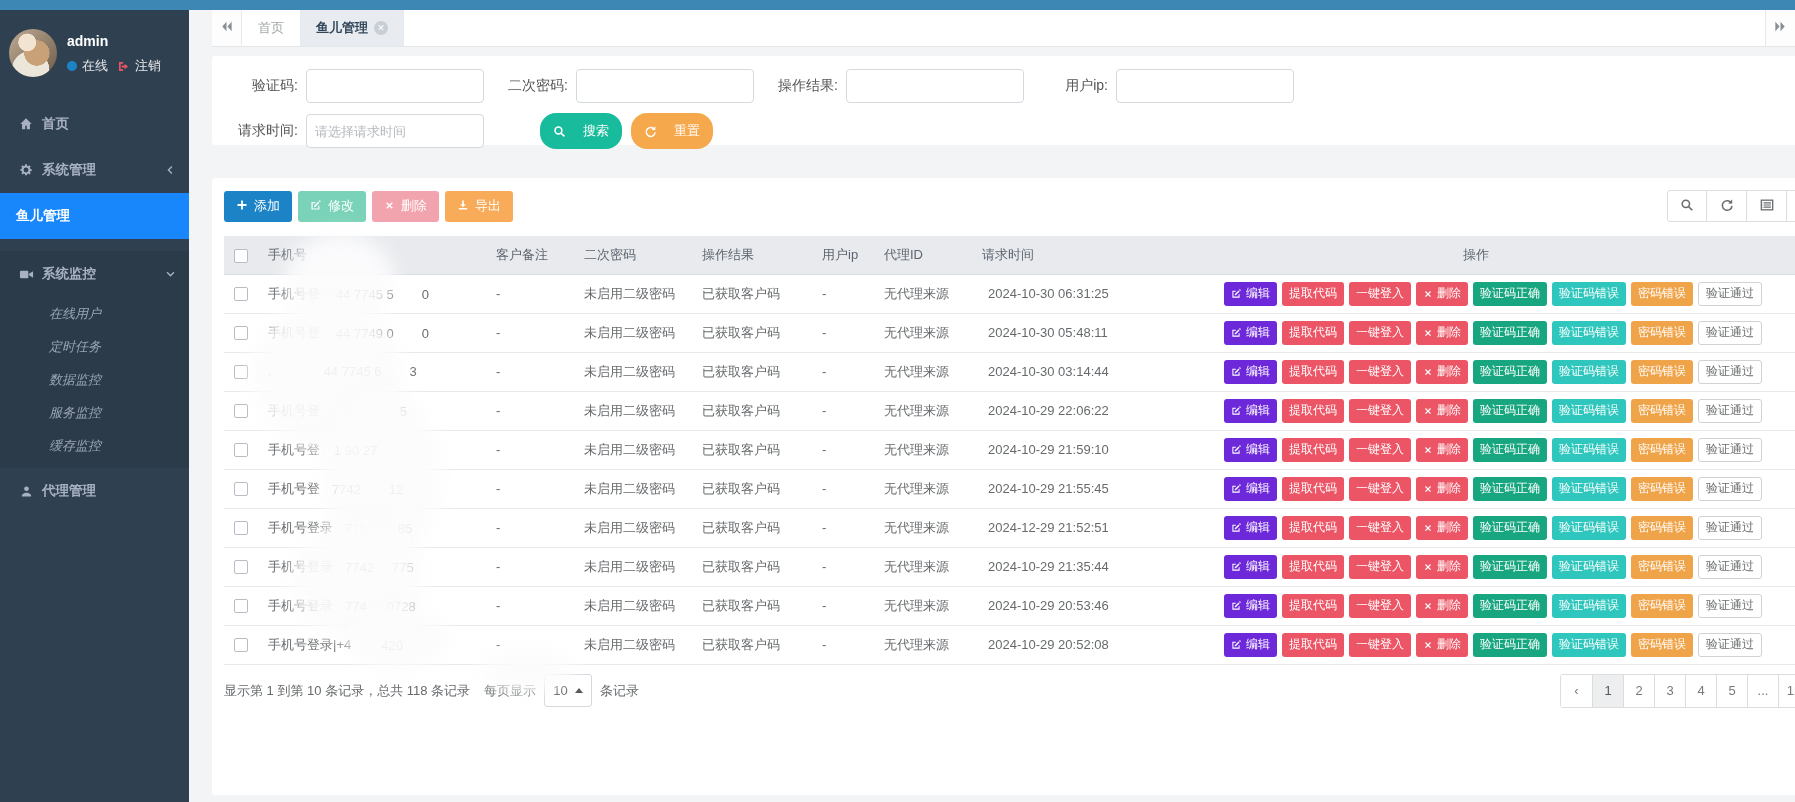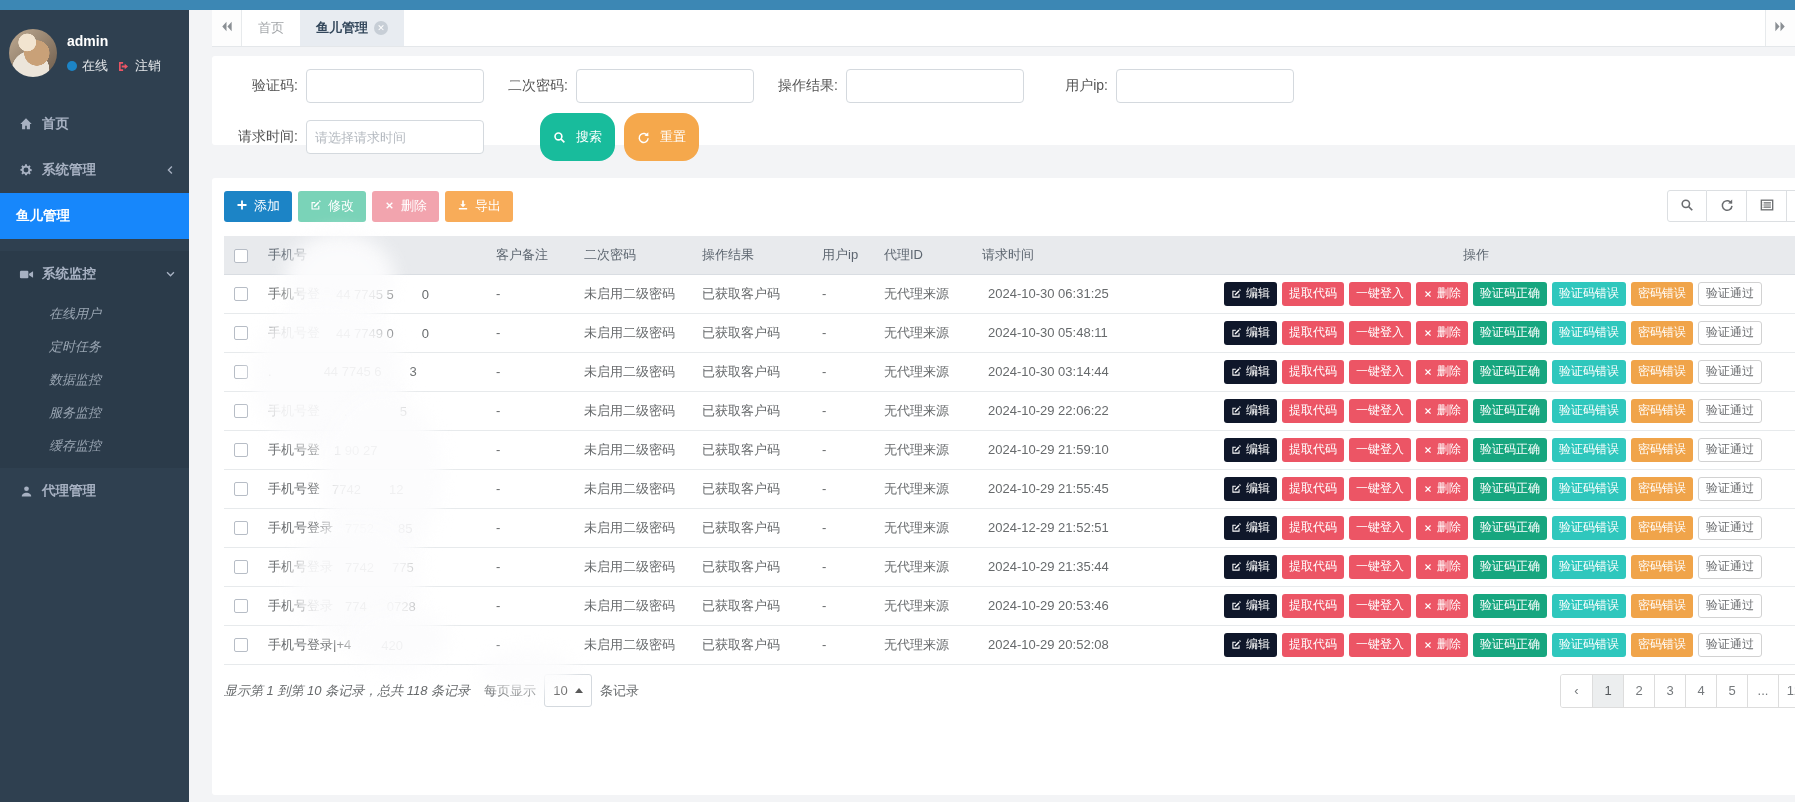"搜索" .pill { gap: 10px -> 17px; height: 48px -> 36px }
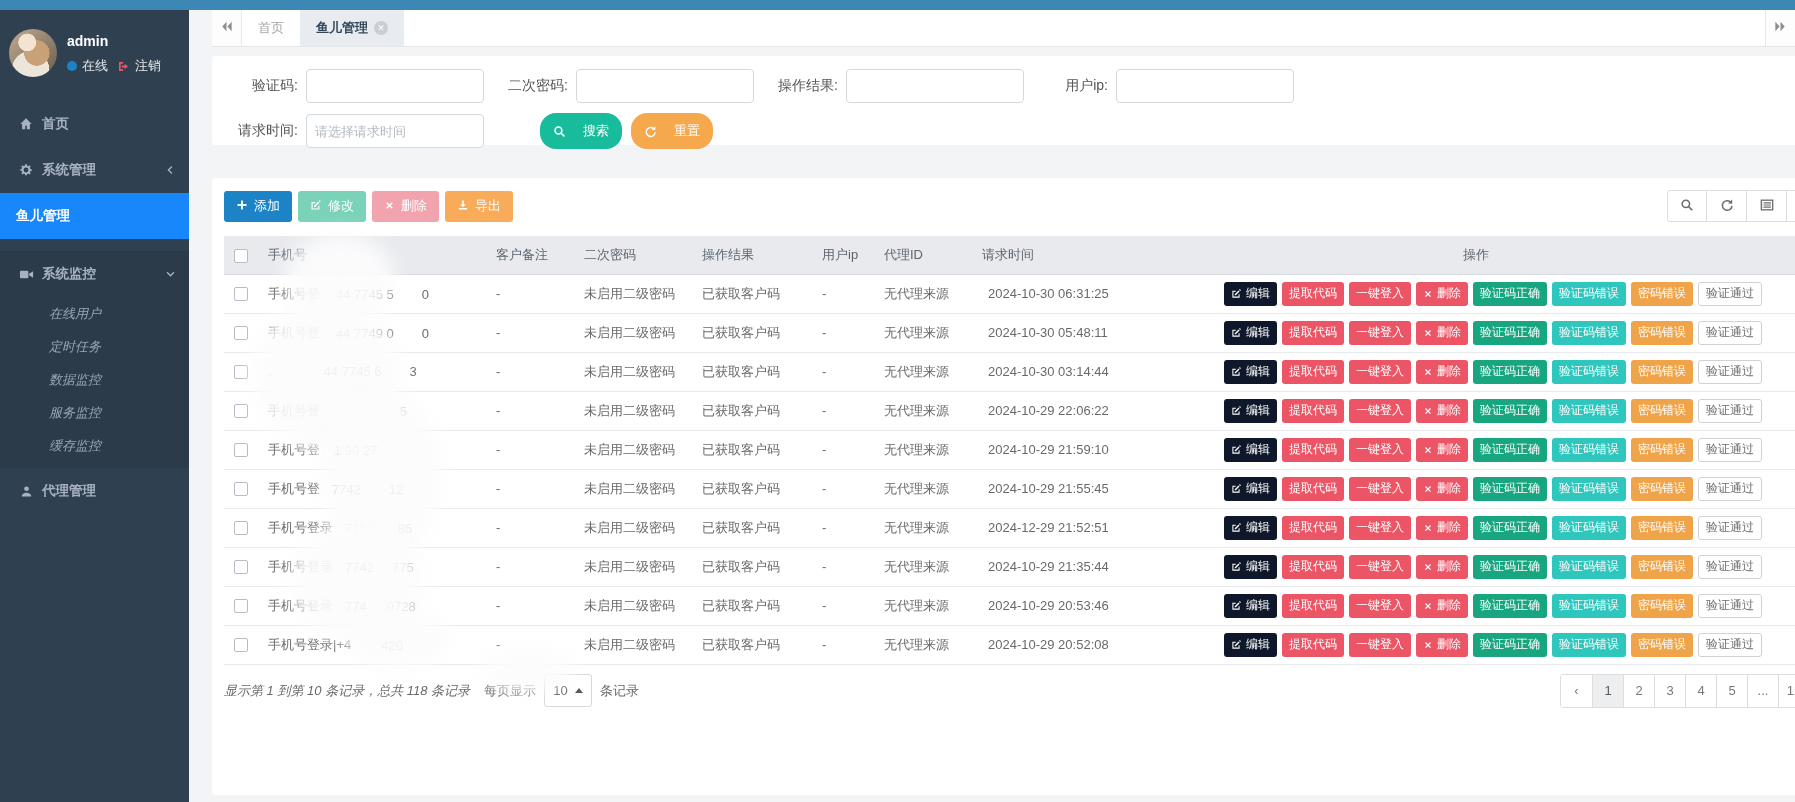"编辑" .act.blue { background: #0f172a -> #6d28d9 }
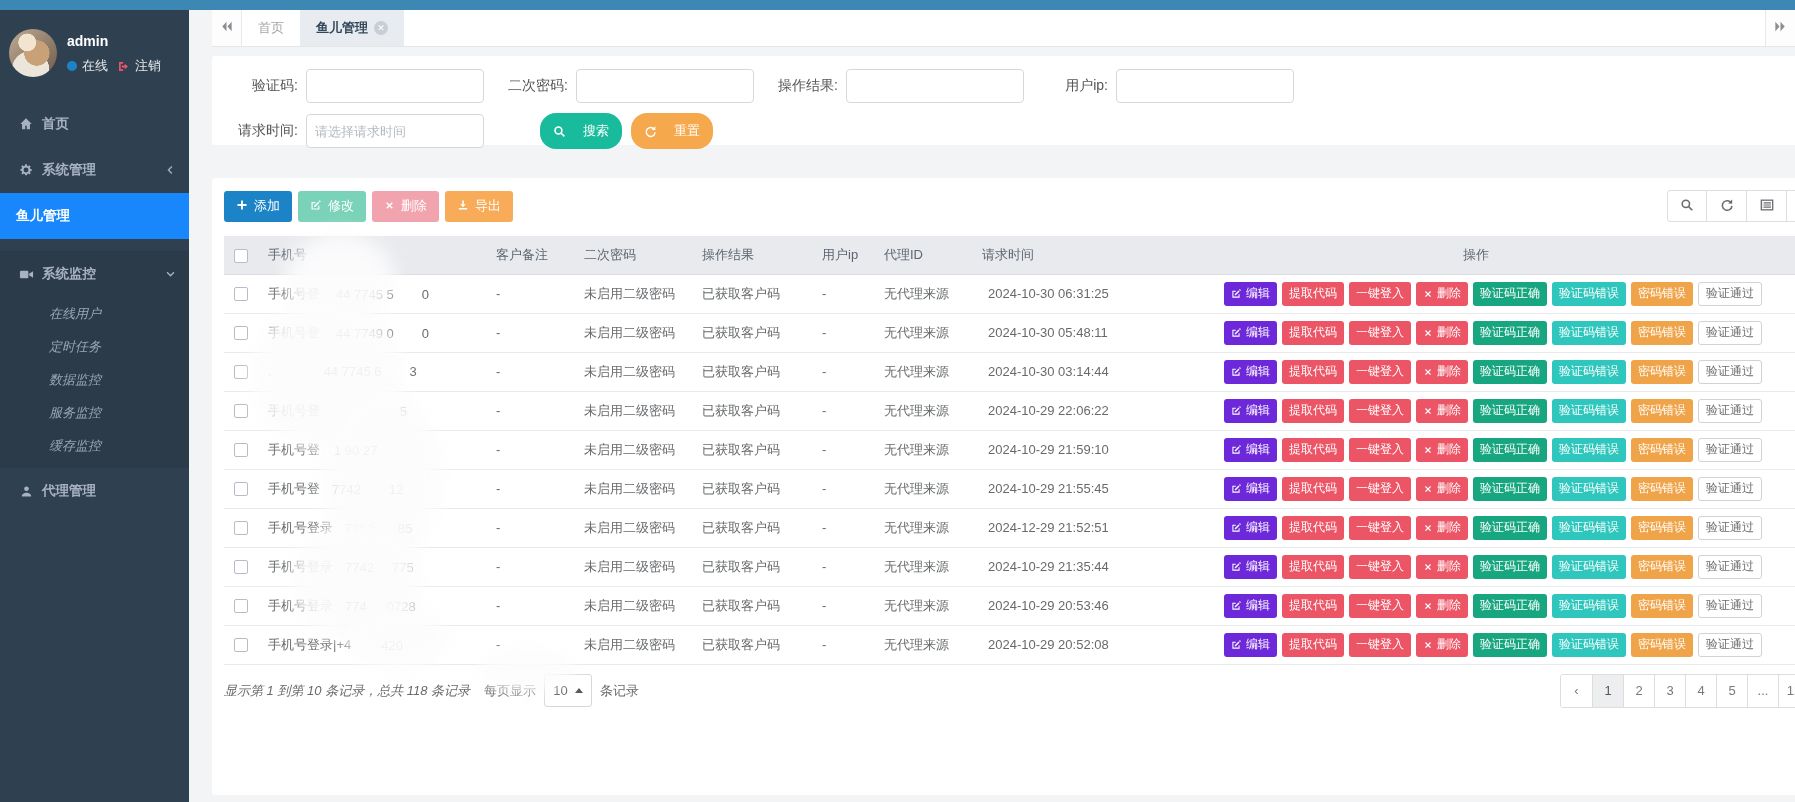"显示第 1 到第 10 条记录，总共" .psum { font-style: italic -> none }
